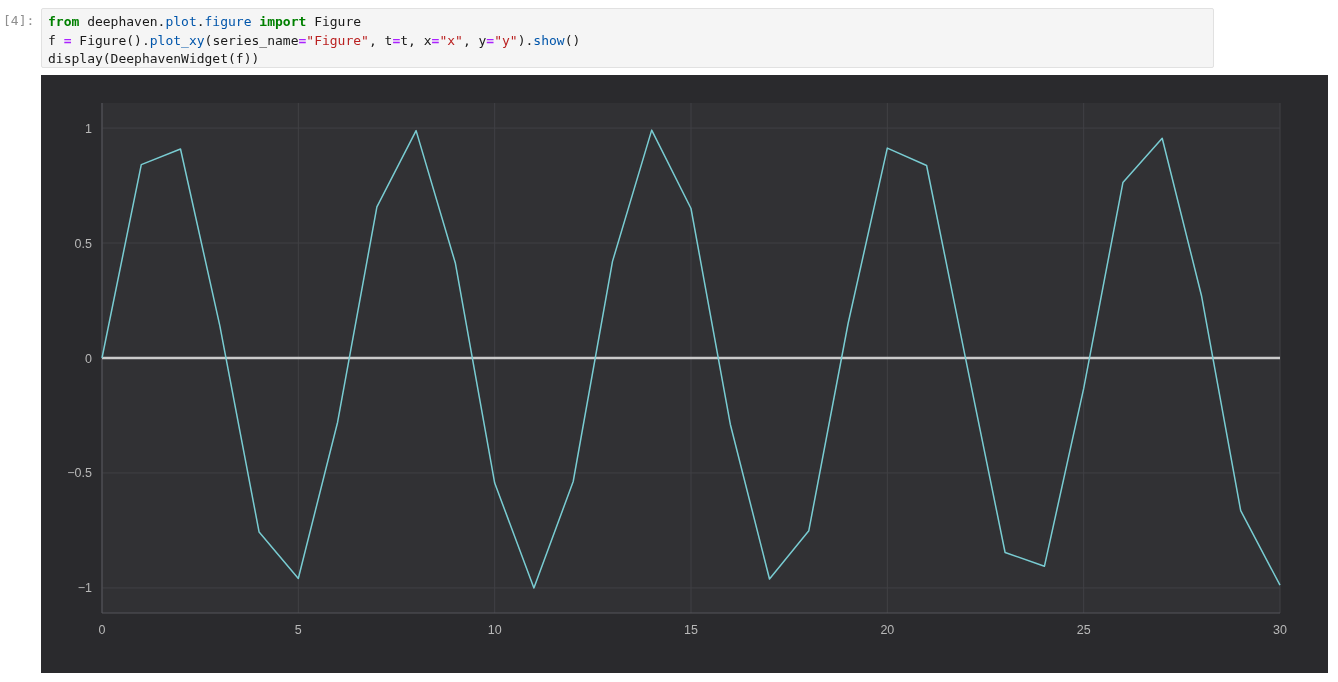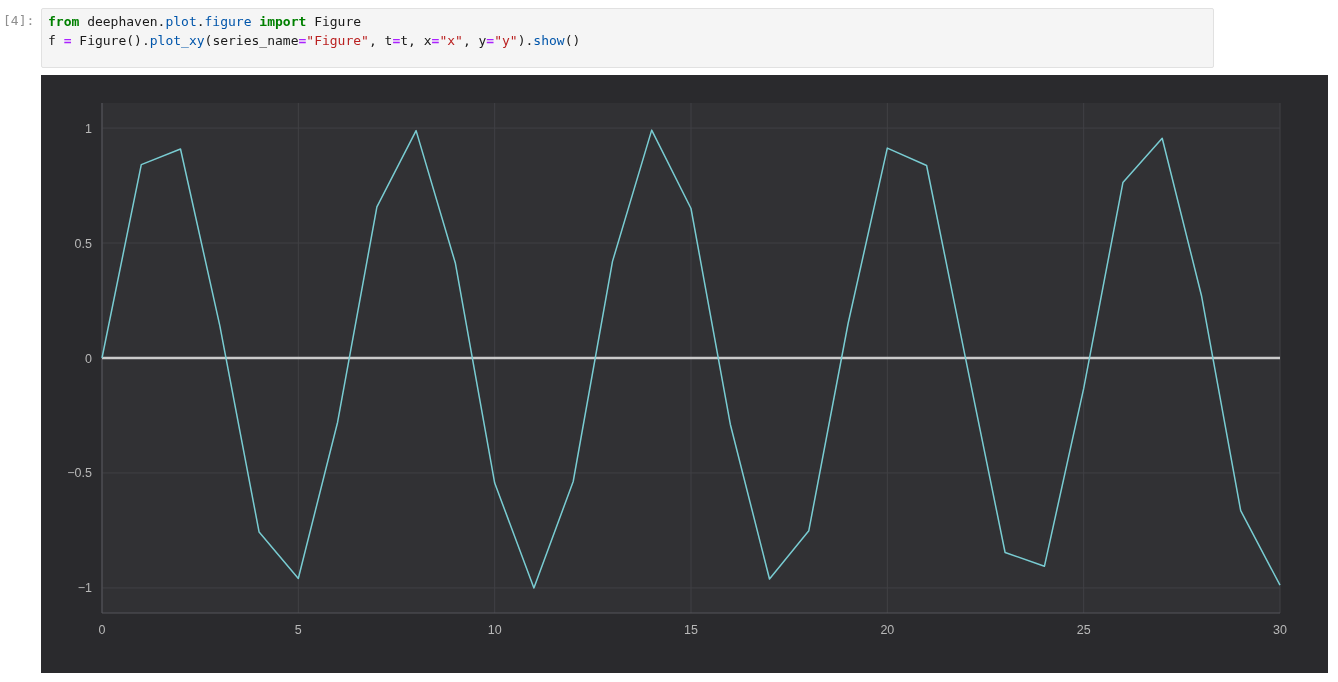"display(DeephavenWidget(f))" div.code-line { html: none -> <div><span>display(DeephavenWidget(f))</span></div> }
